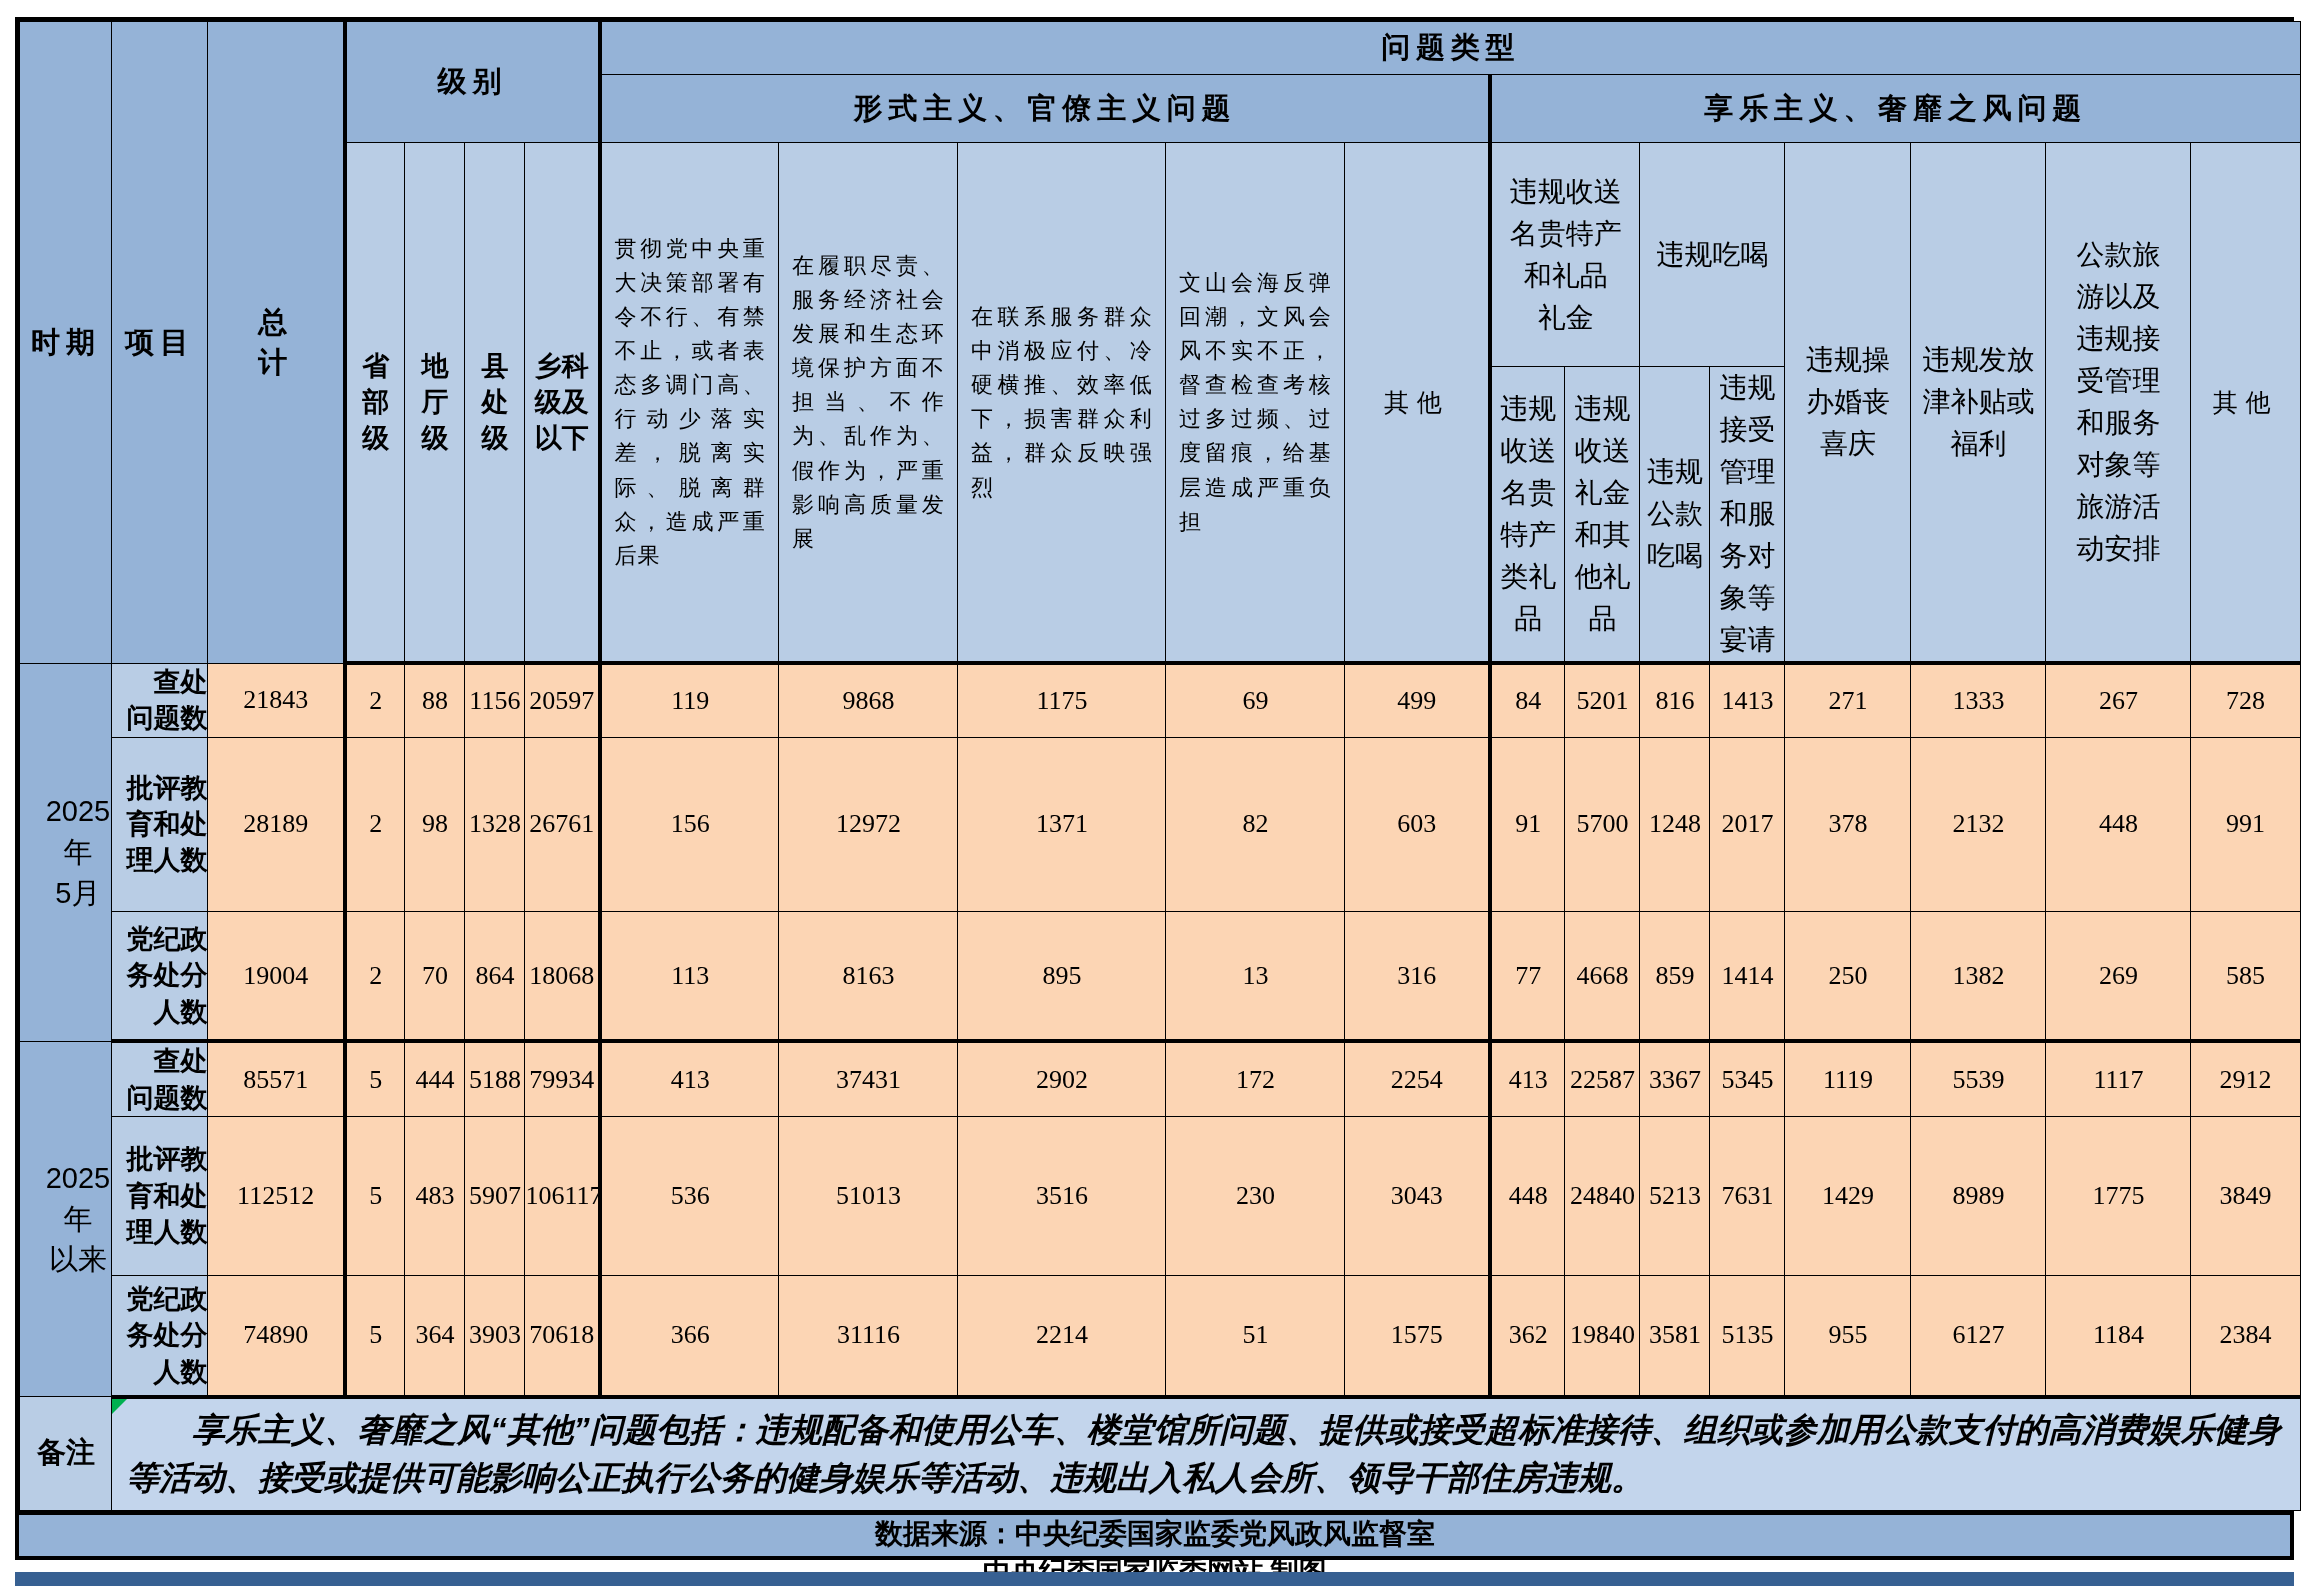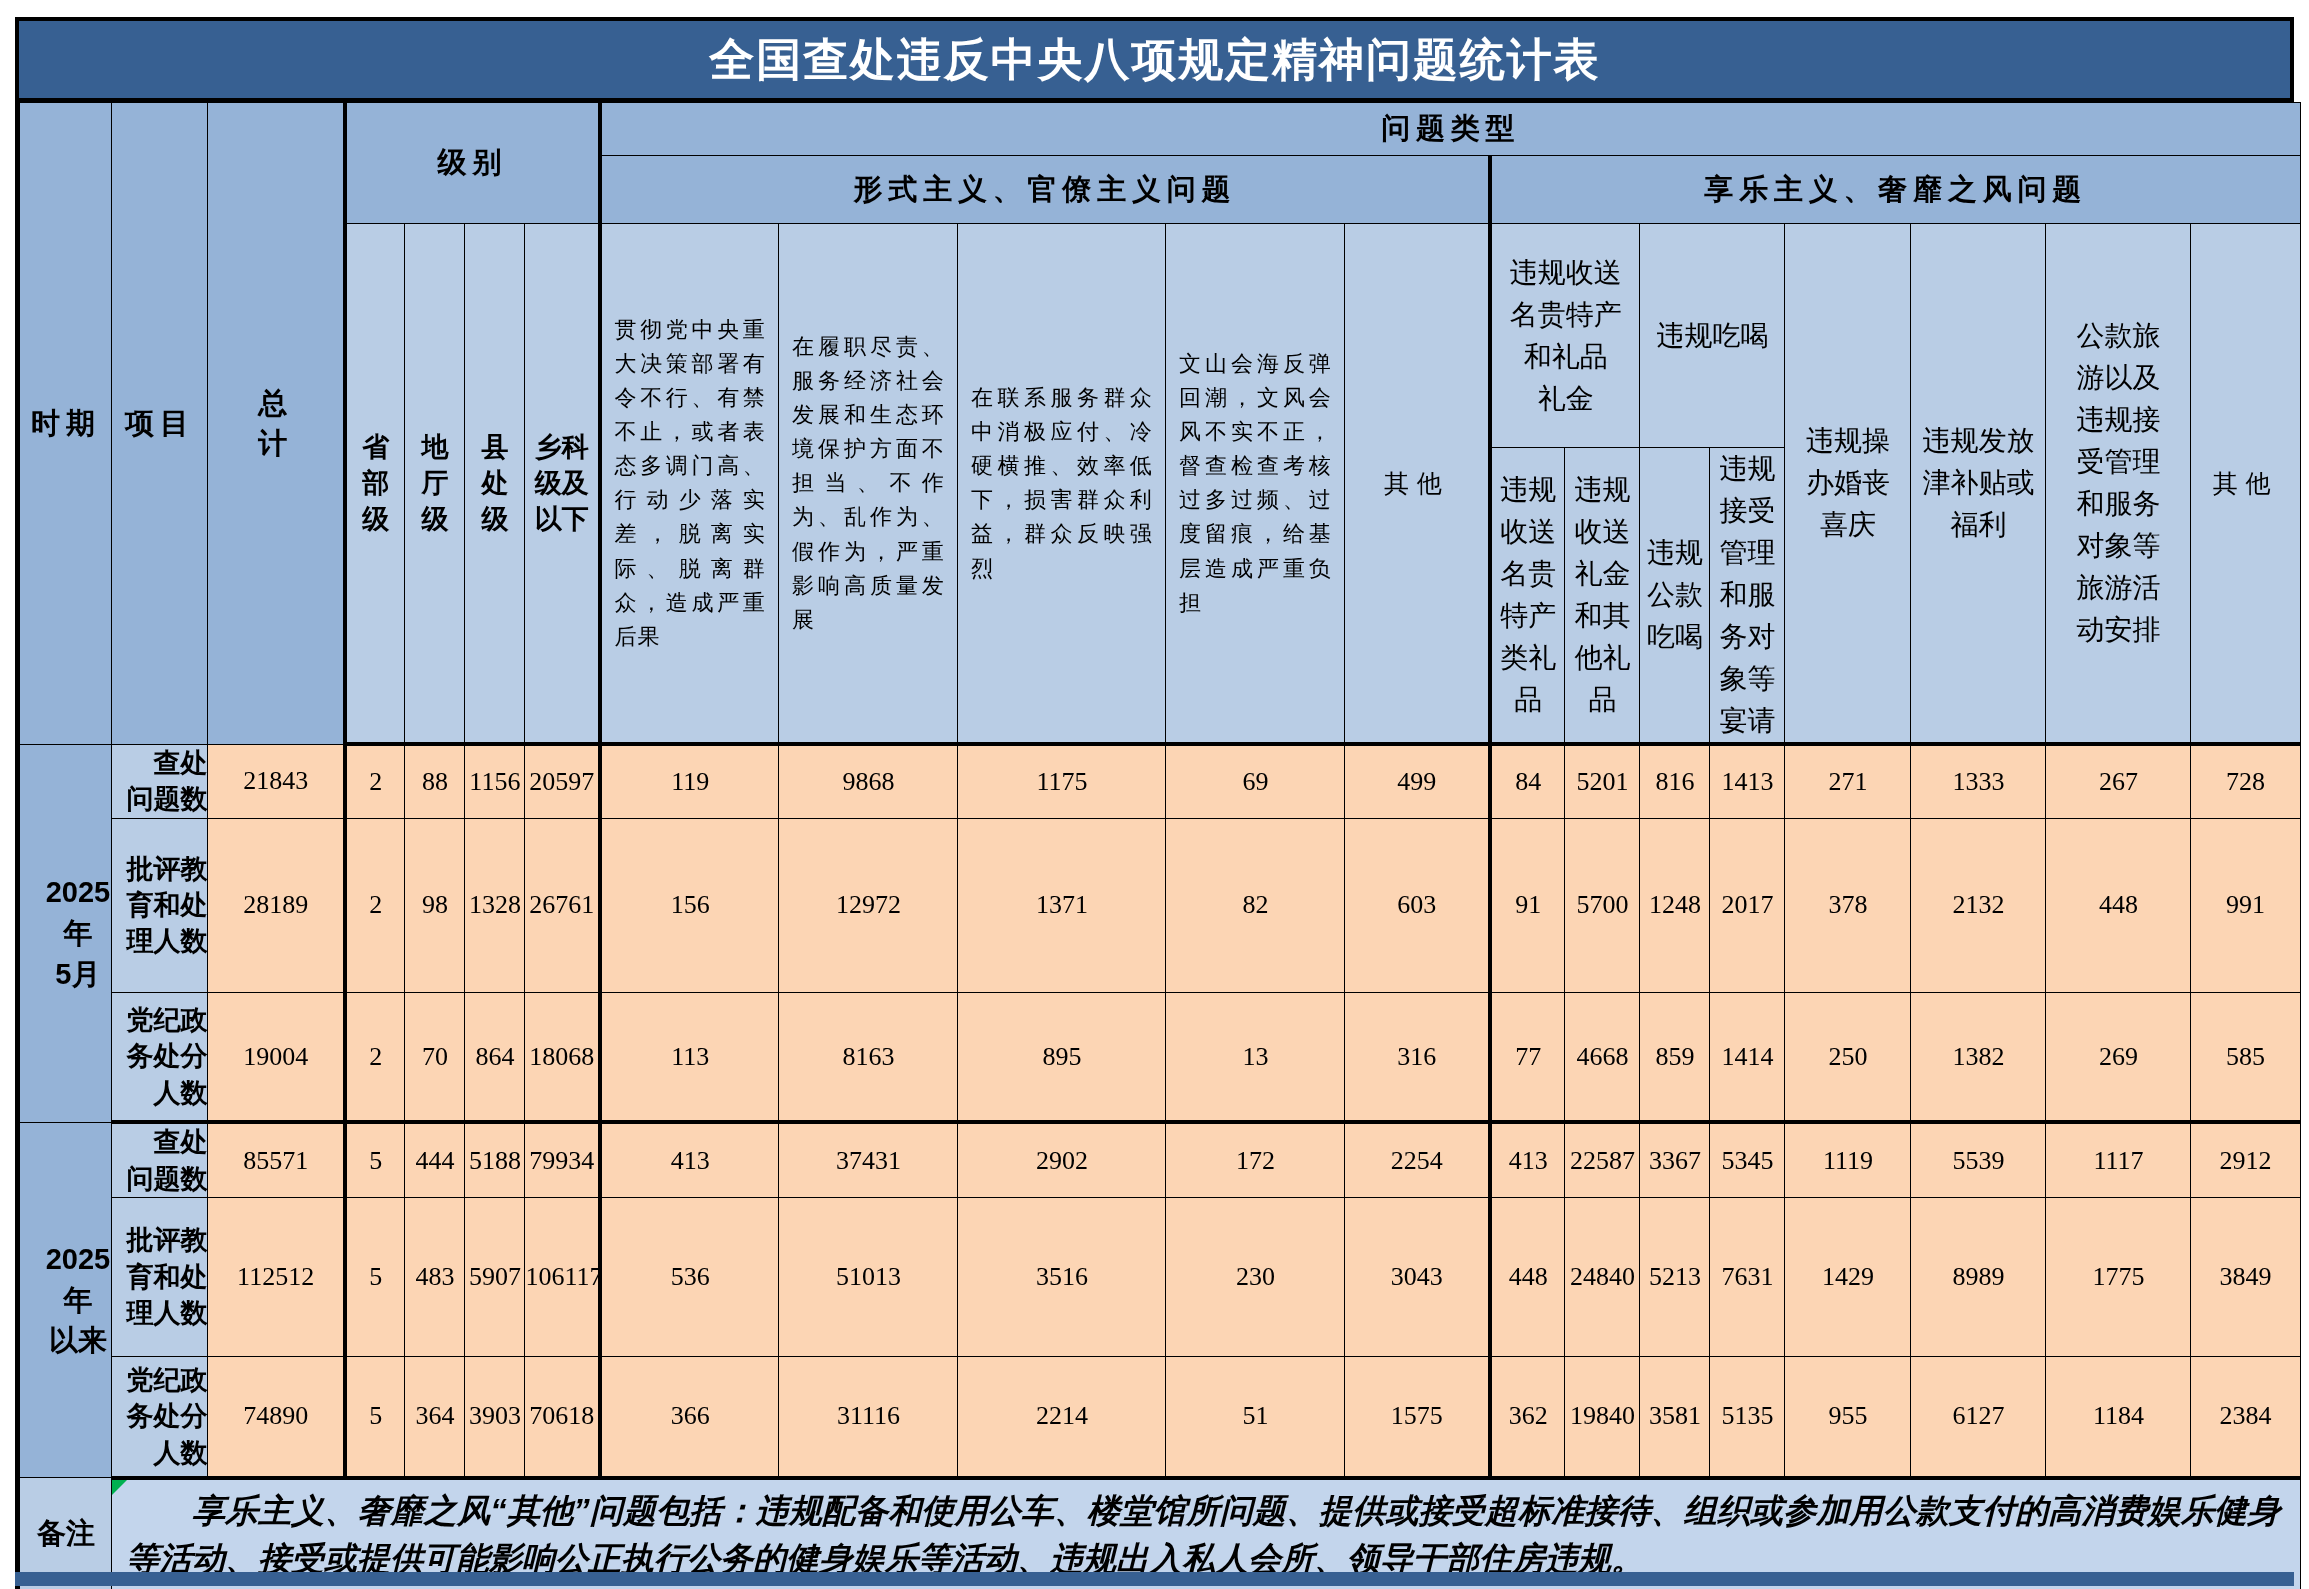"全国查处违反中央八项规定精神问题统计表" div.title-bar { html: <div> <span>全国查处违反中央八项规定精神问题统计表</span> </div> -> none }
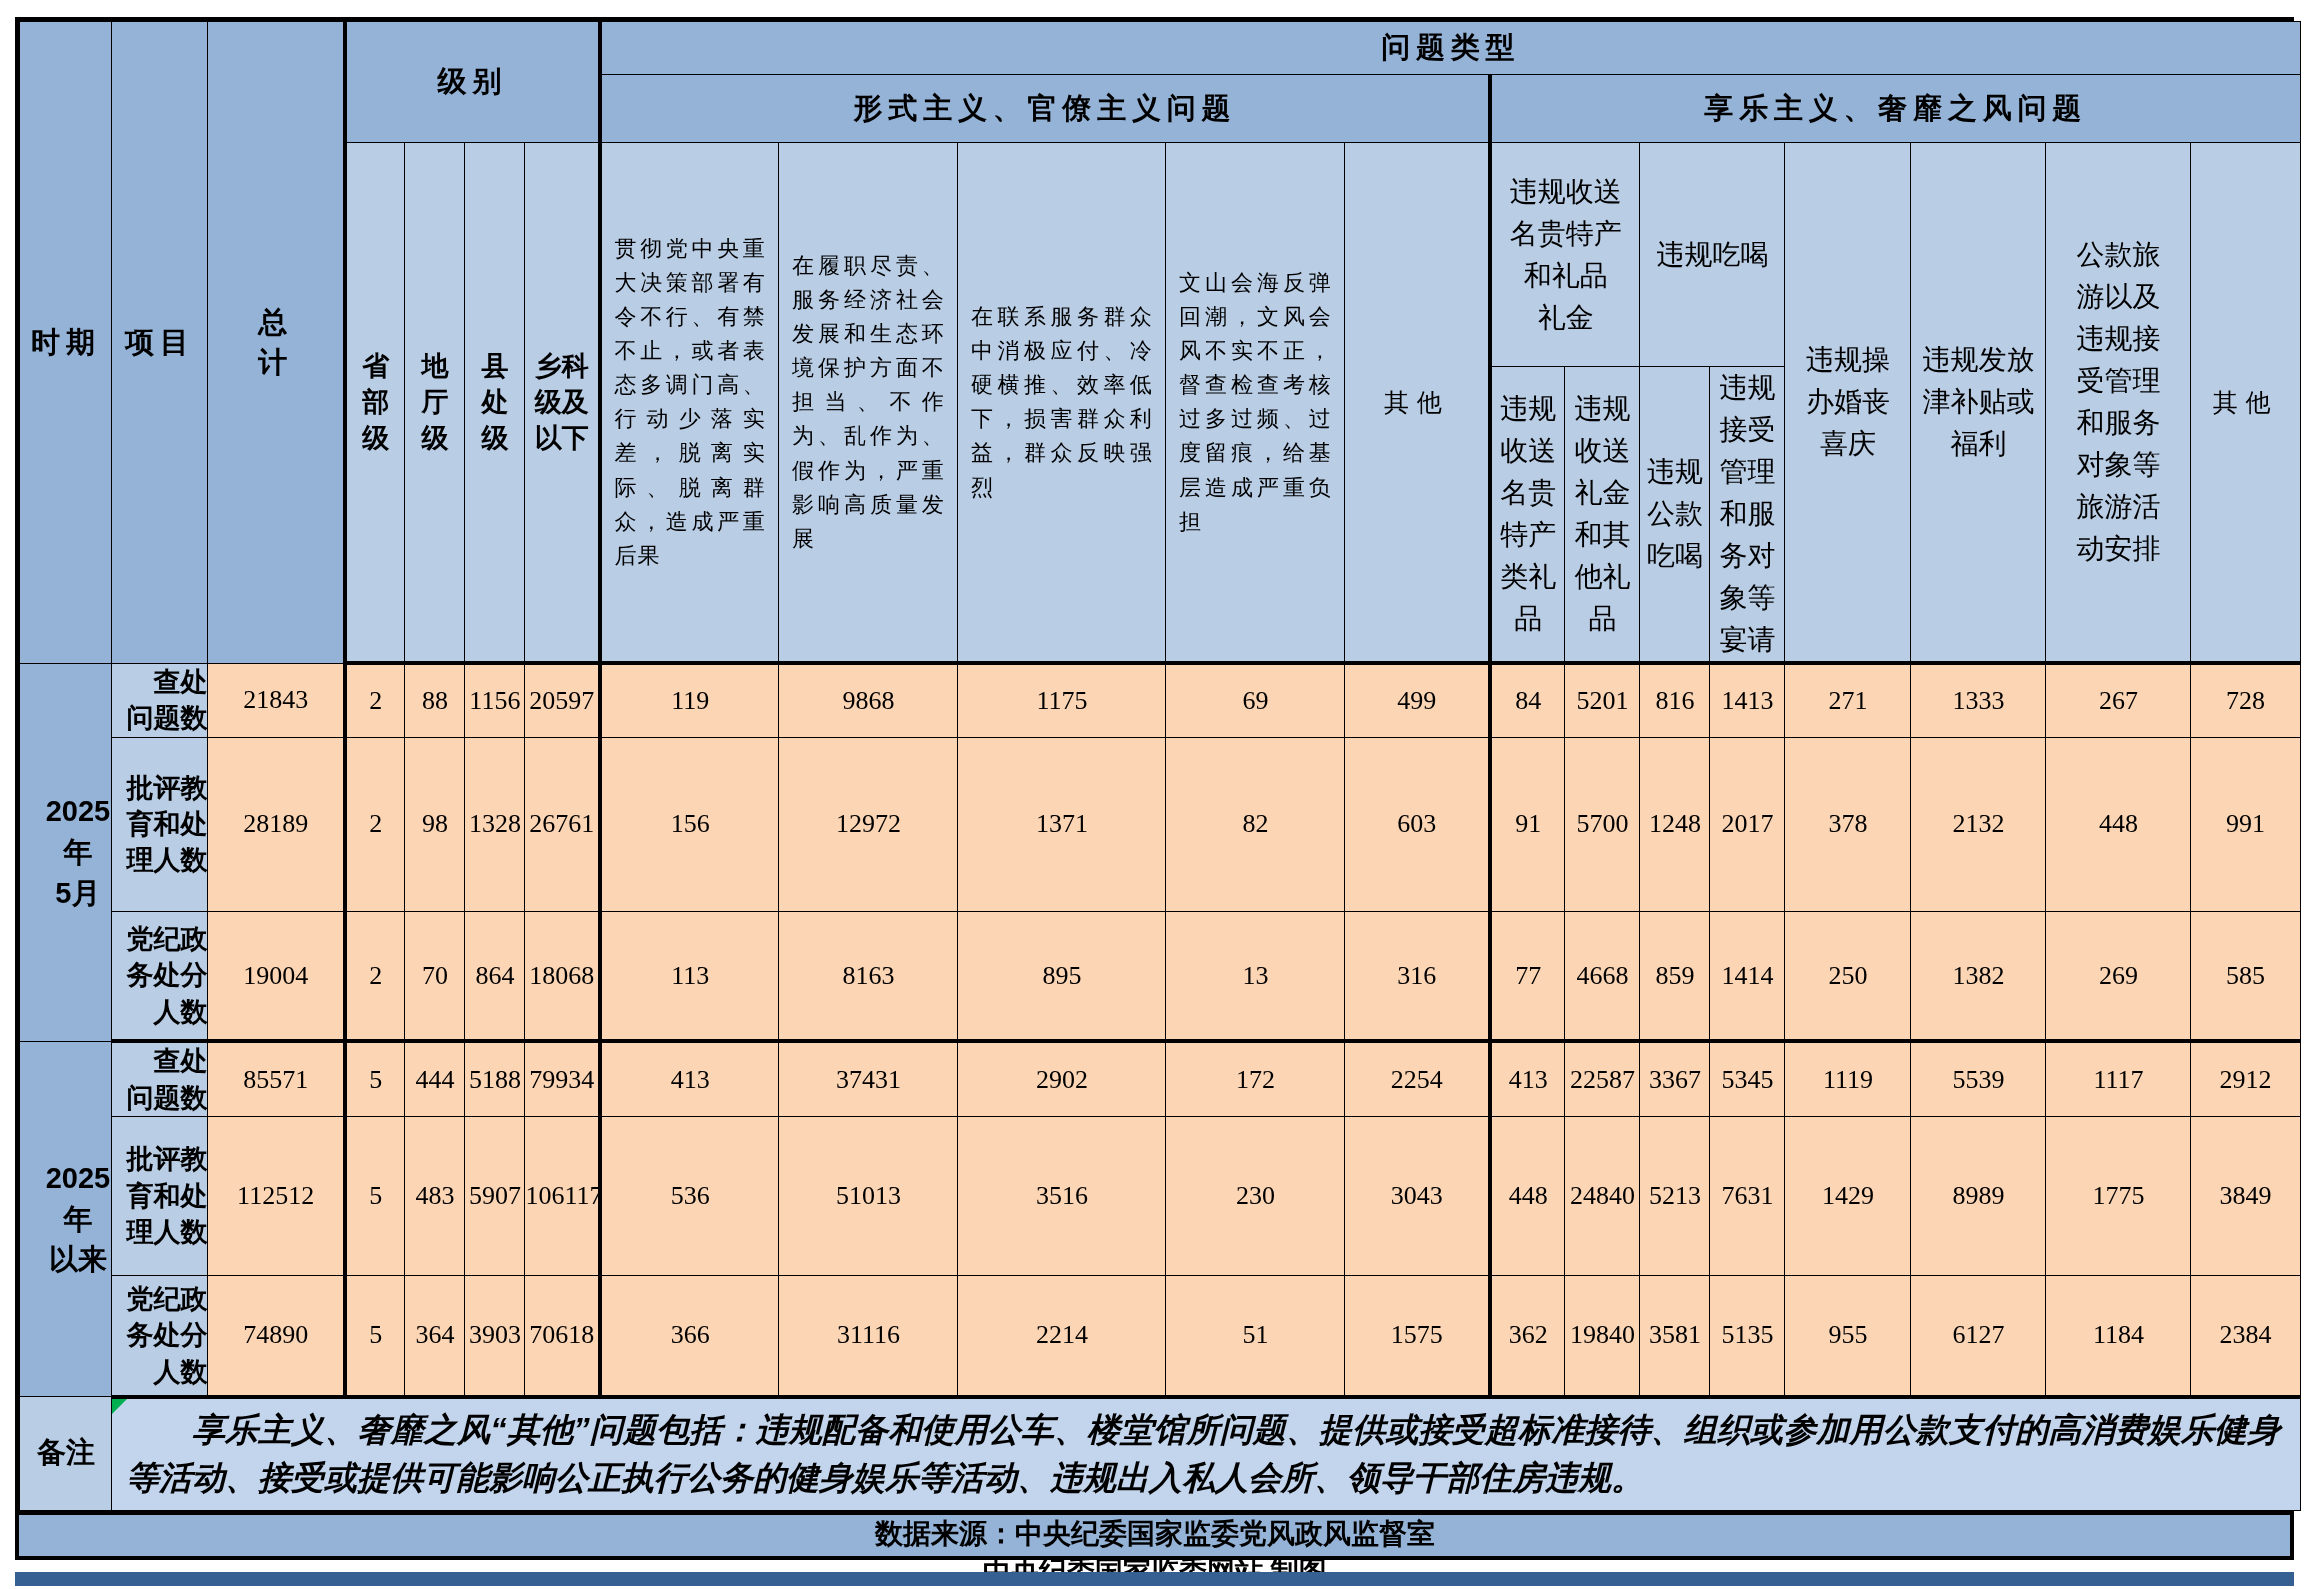"2025年" .period { font-weight: bold -> normal }
